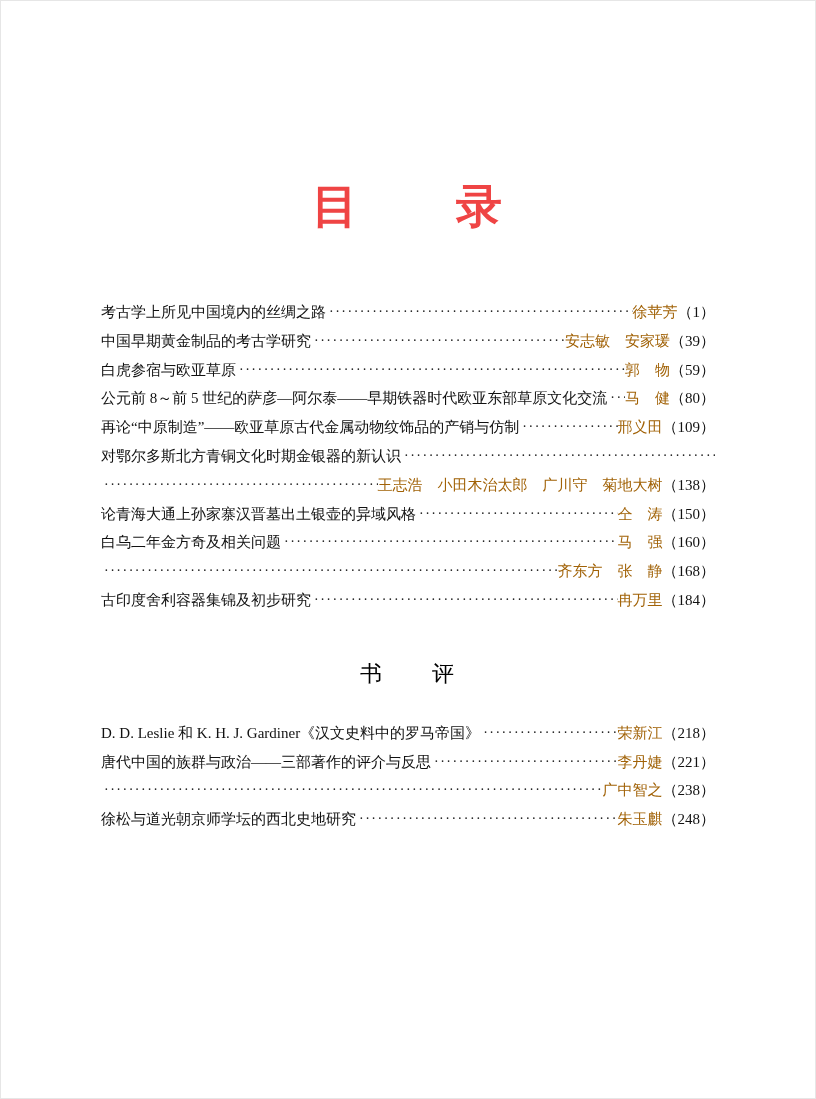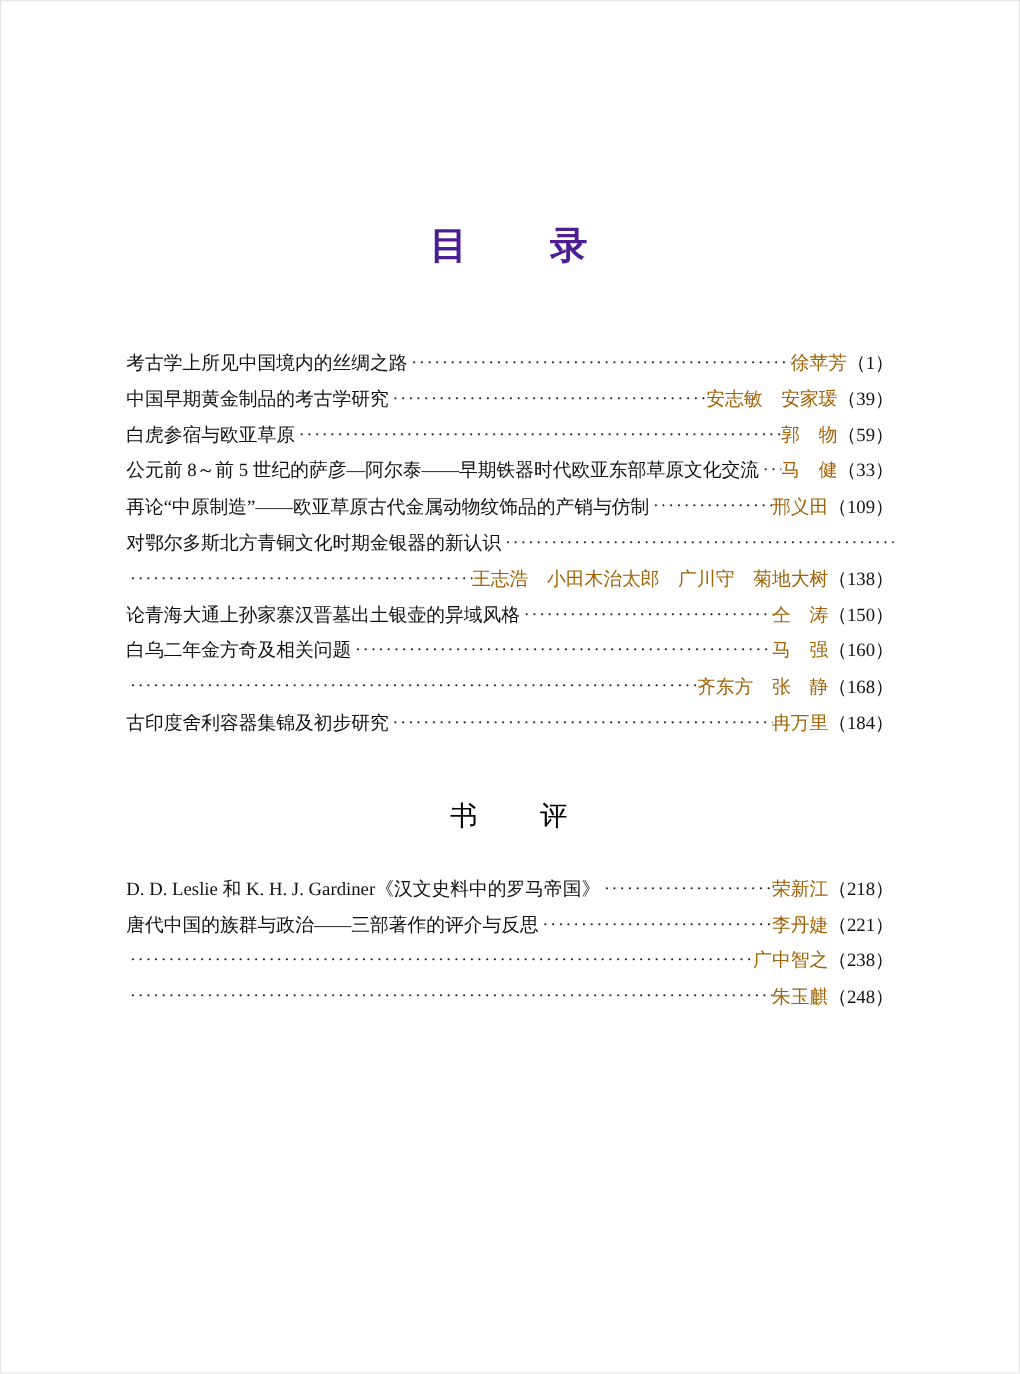"目 录" .doc-title { color: #4c1d95 -> #ef4444; font-size: 30px -> 46px }
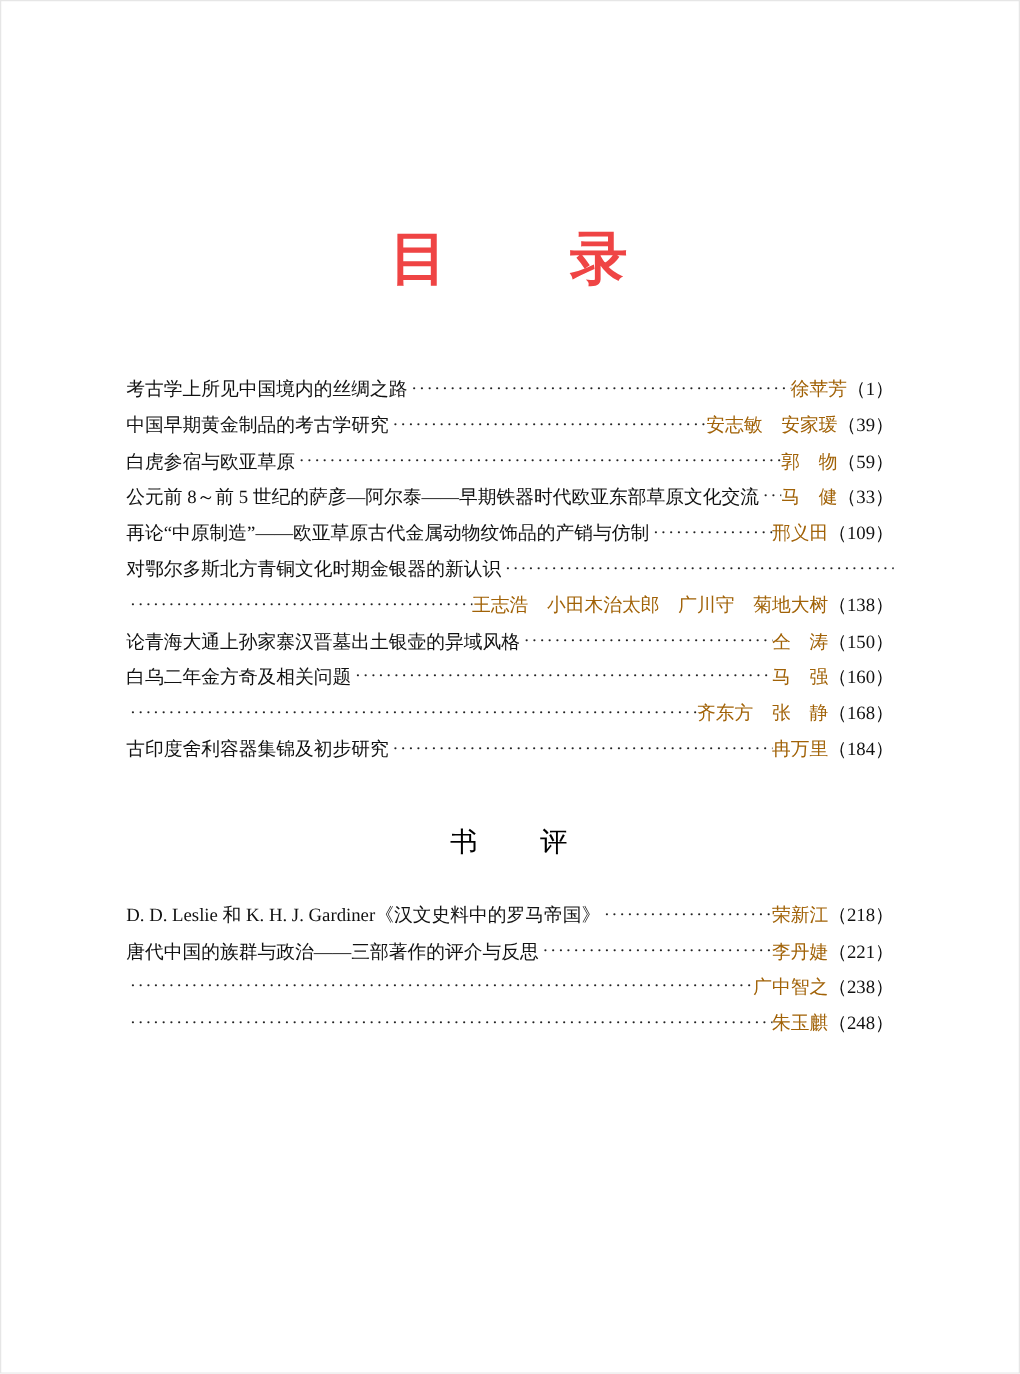"（33）" span.p { text: 33 -> 80 }
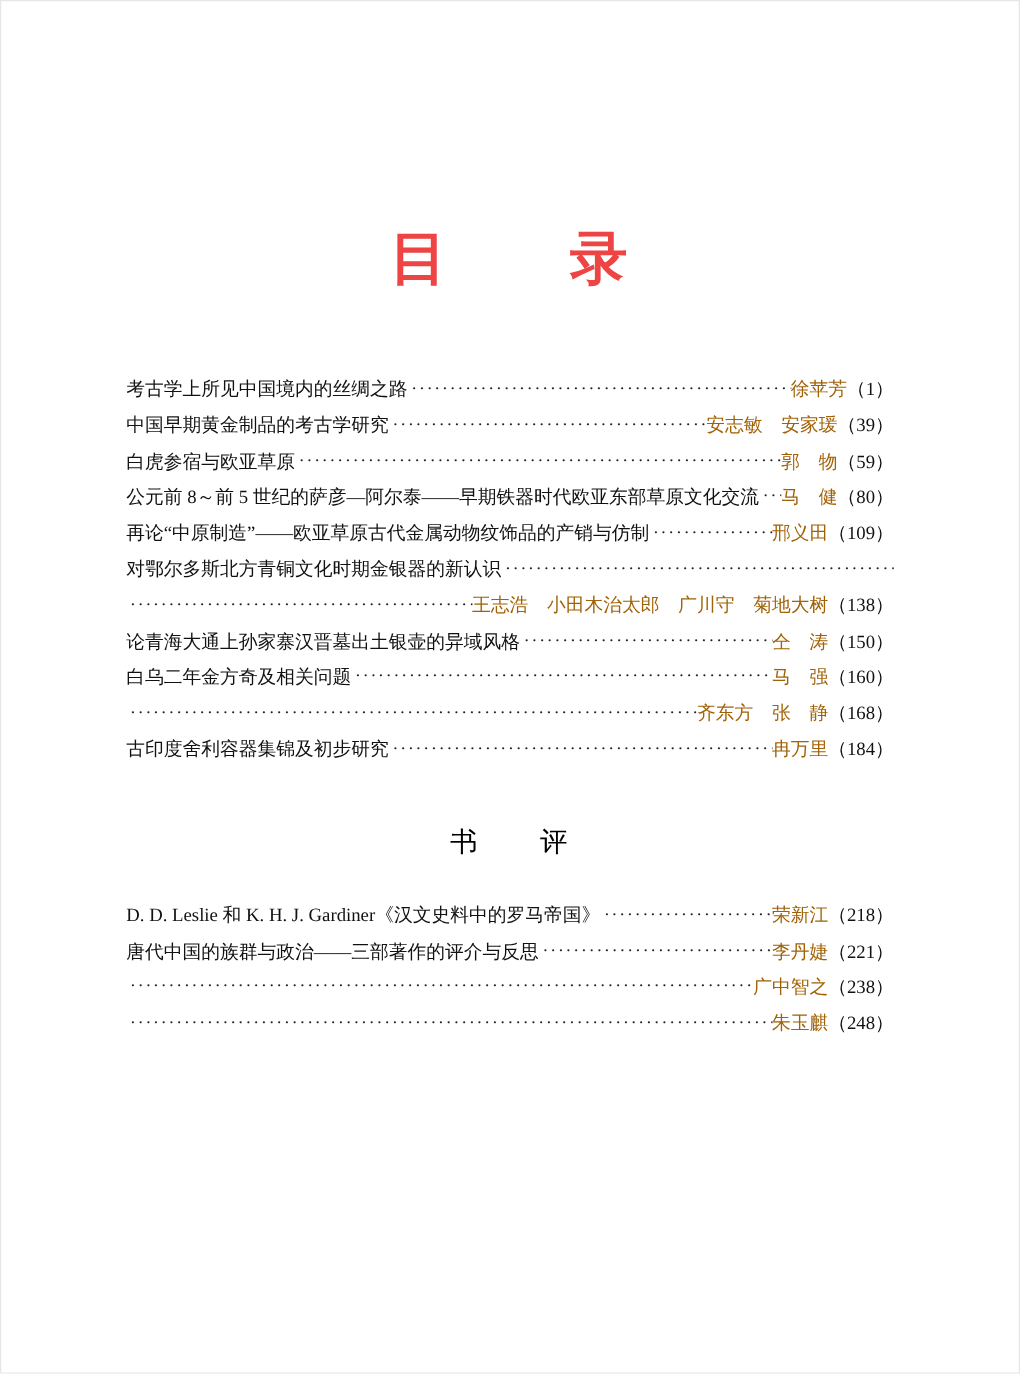"徐松与道光朝京师学坛的西北史地研究" span.t { html: none -> <span>徐松与道光朝京师学坛的西北史地研究</span> }
